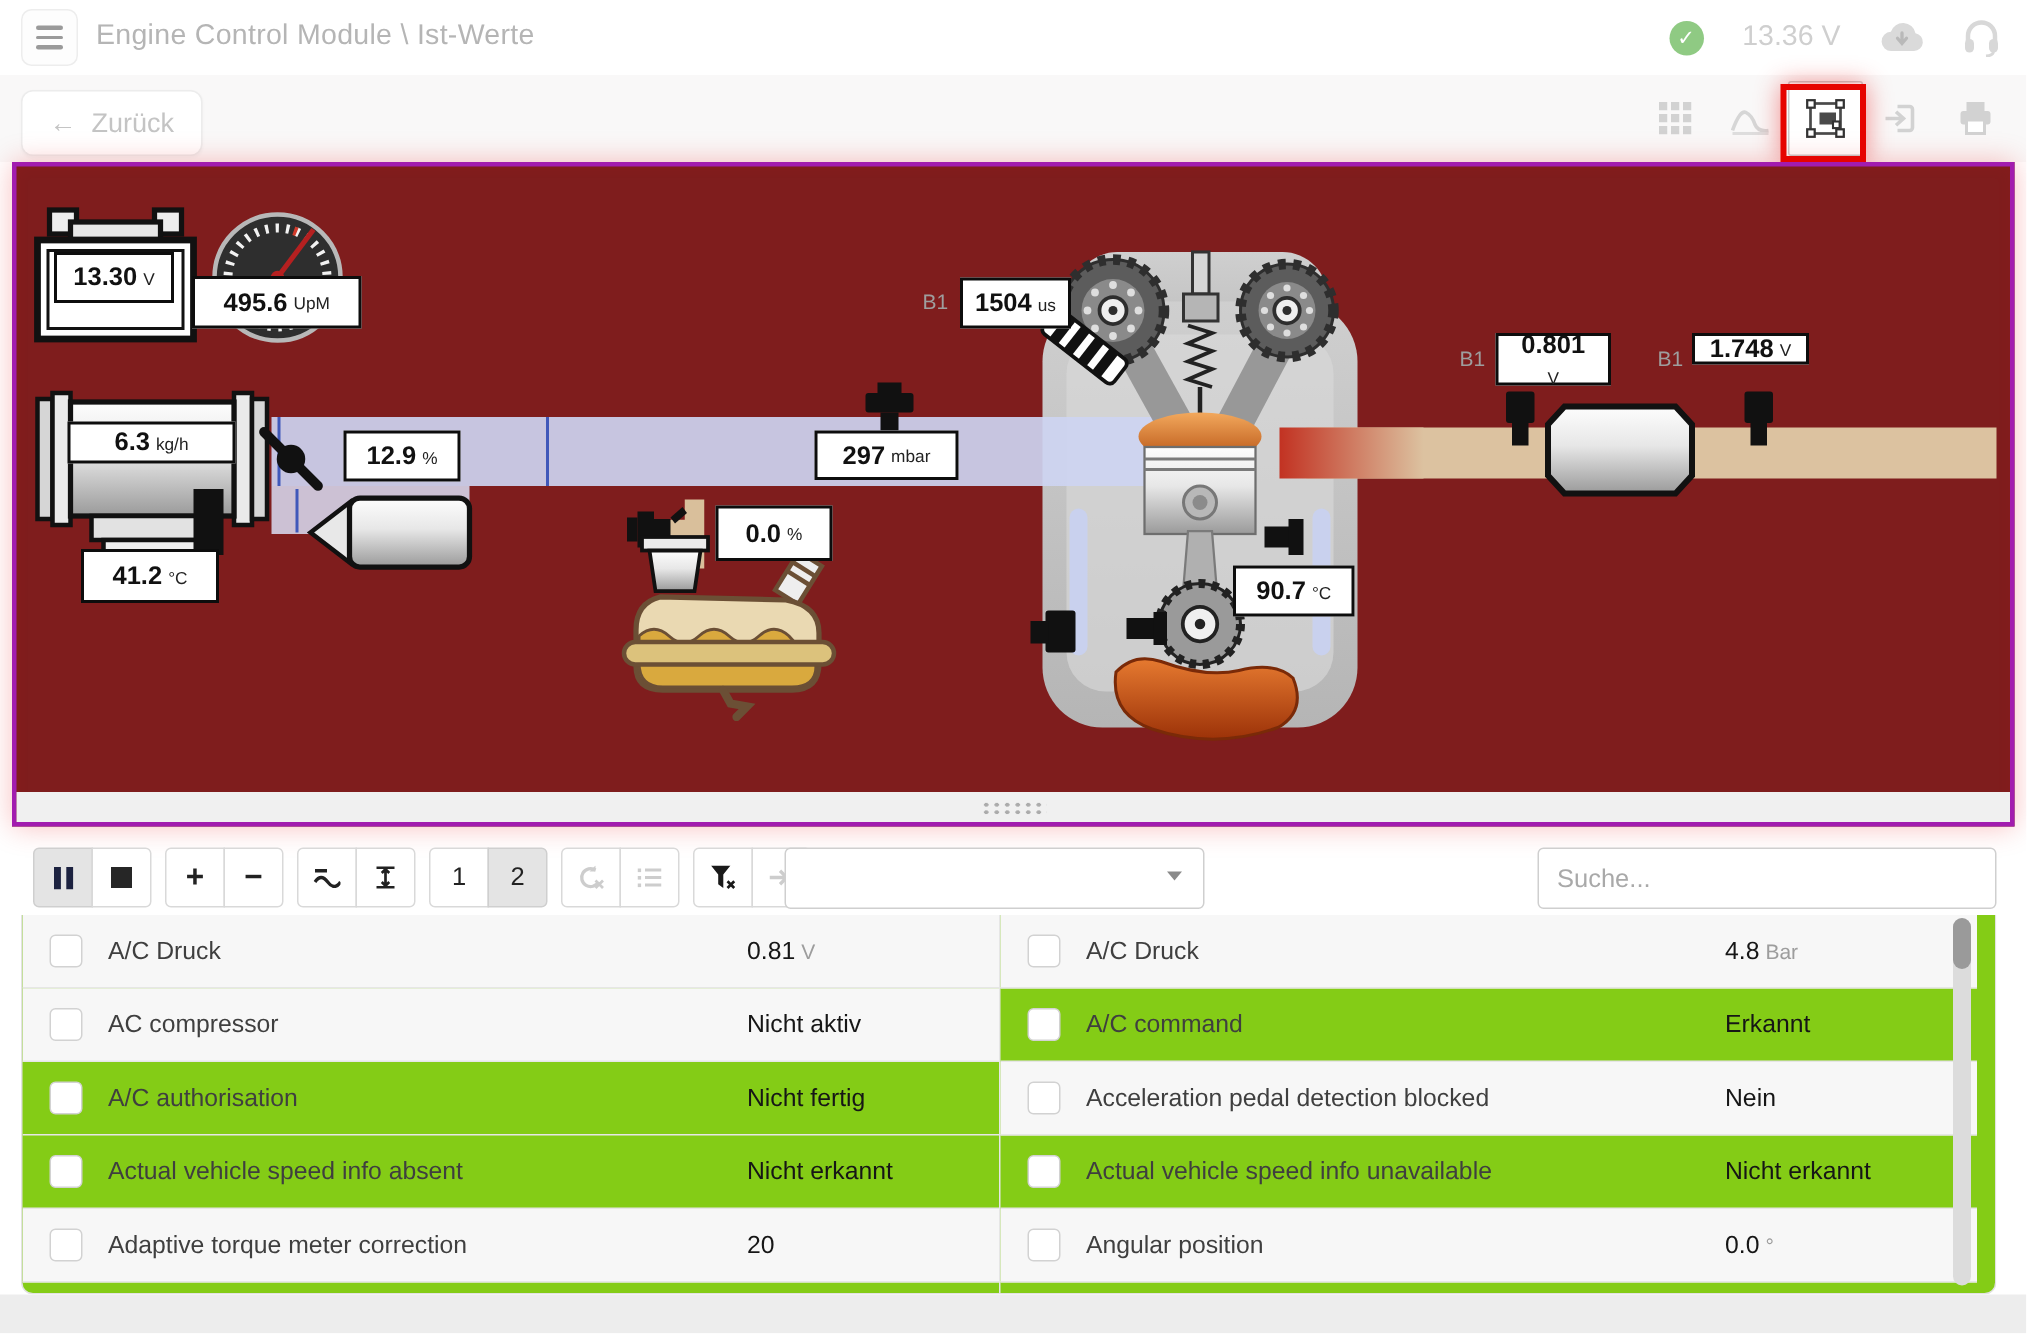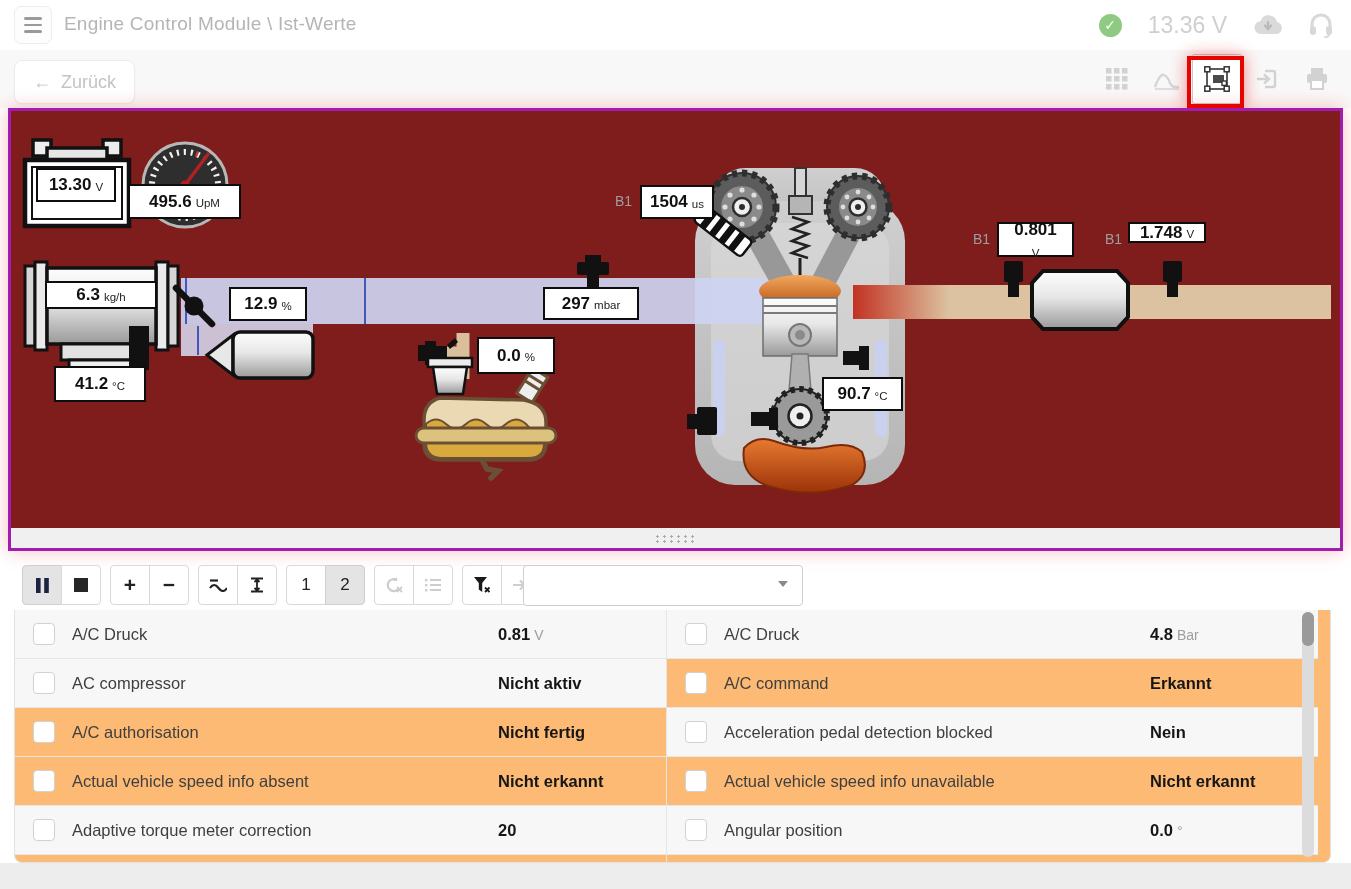"13.36 V" .hdr-volt { font-size: 23px -> 19px }
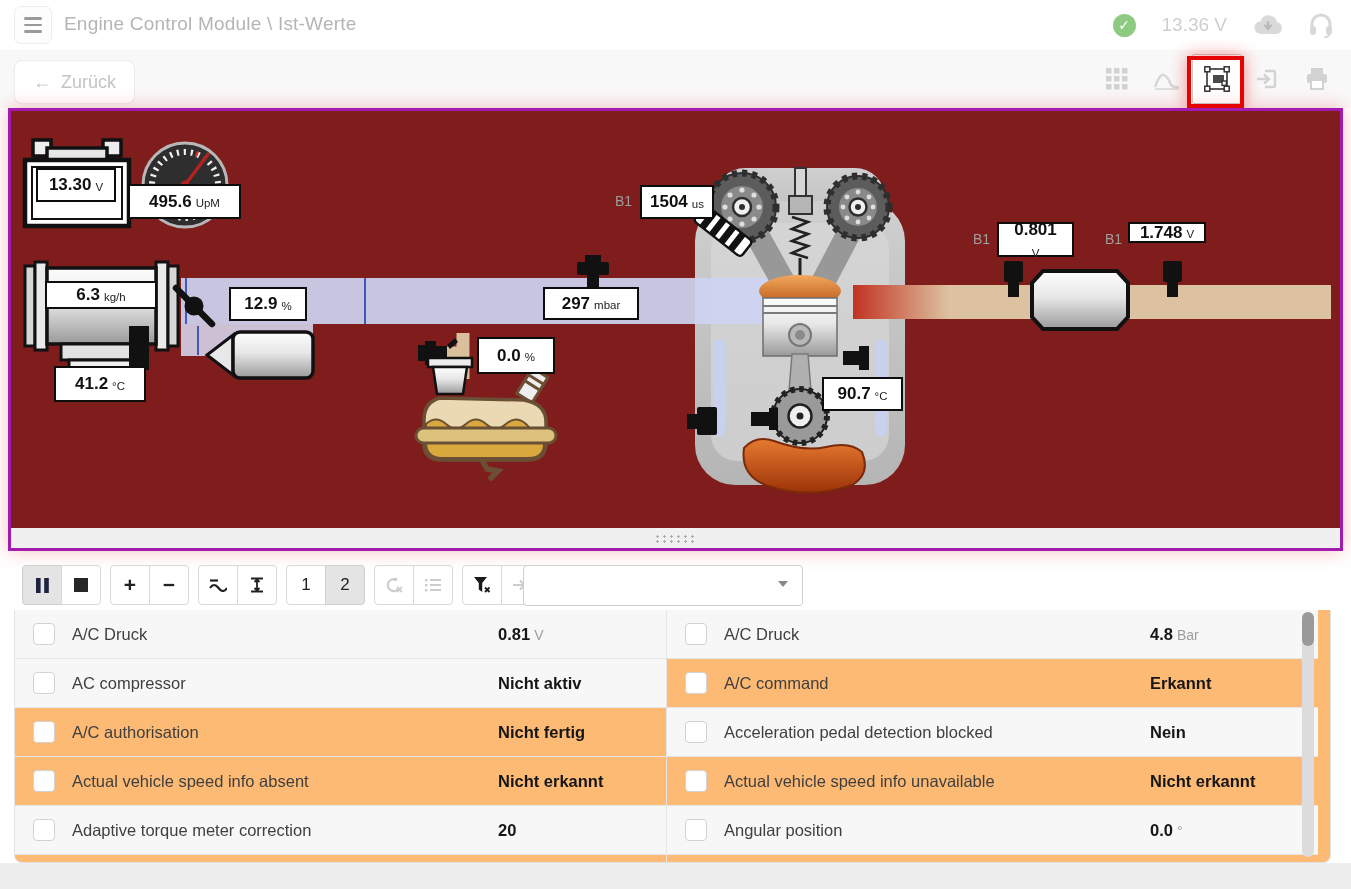"Suche..." input.search { html: none -> <input> }
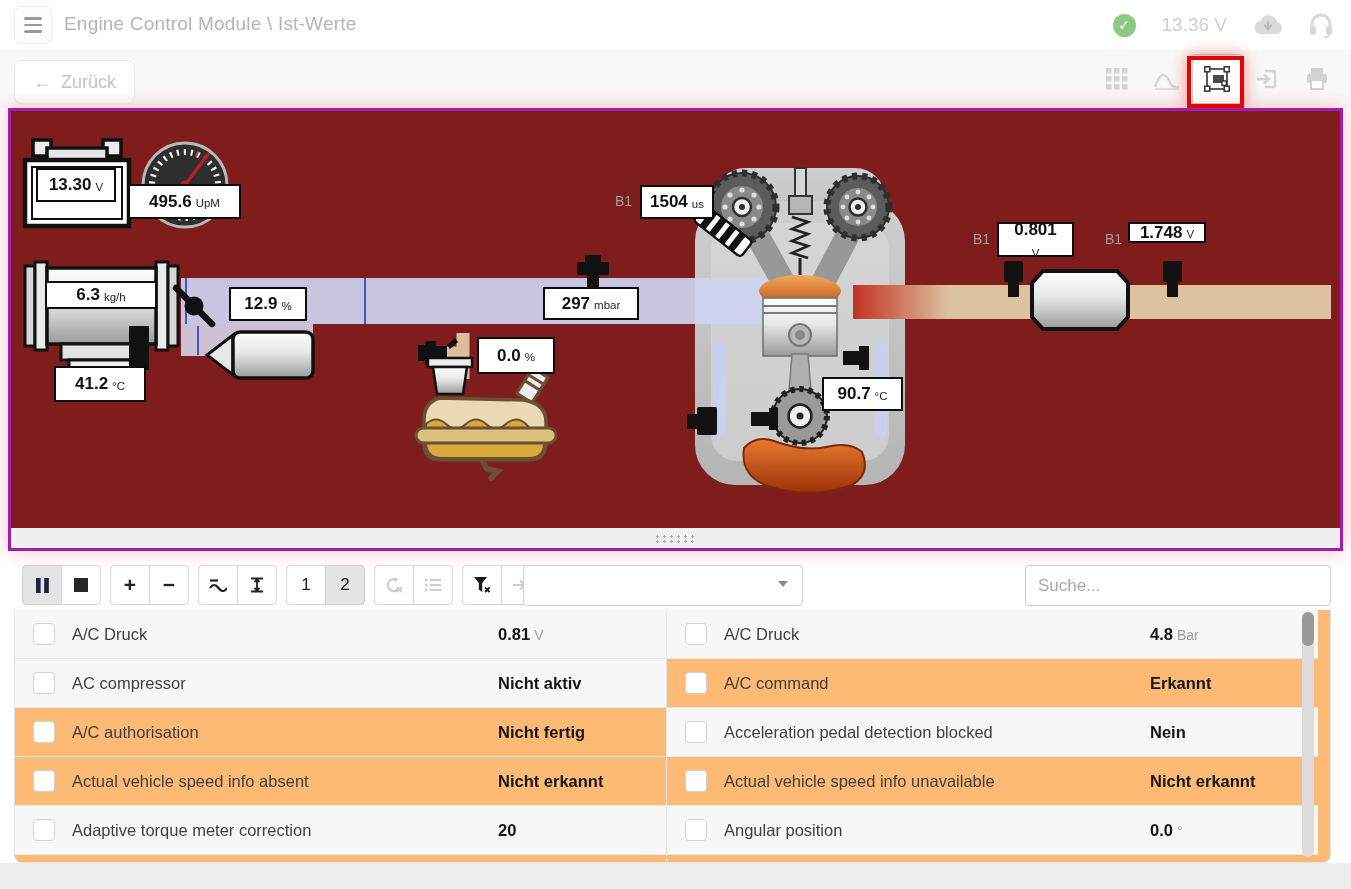"A/C Druck" .vtable { background: #fdba74 -> #84cc16 }
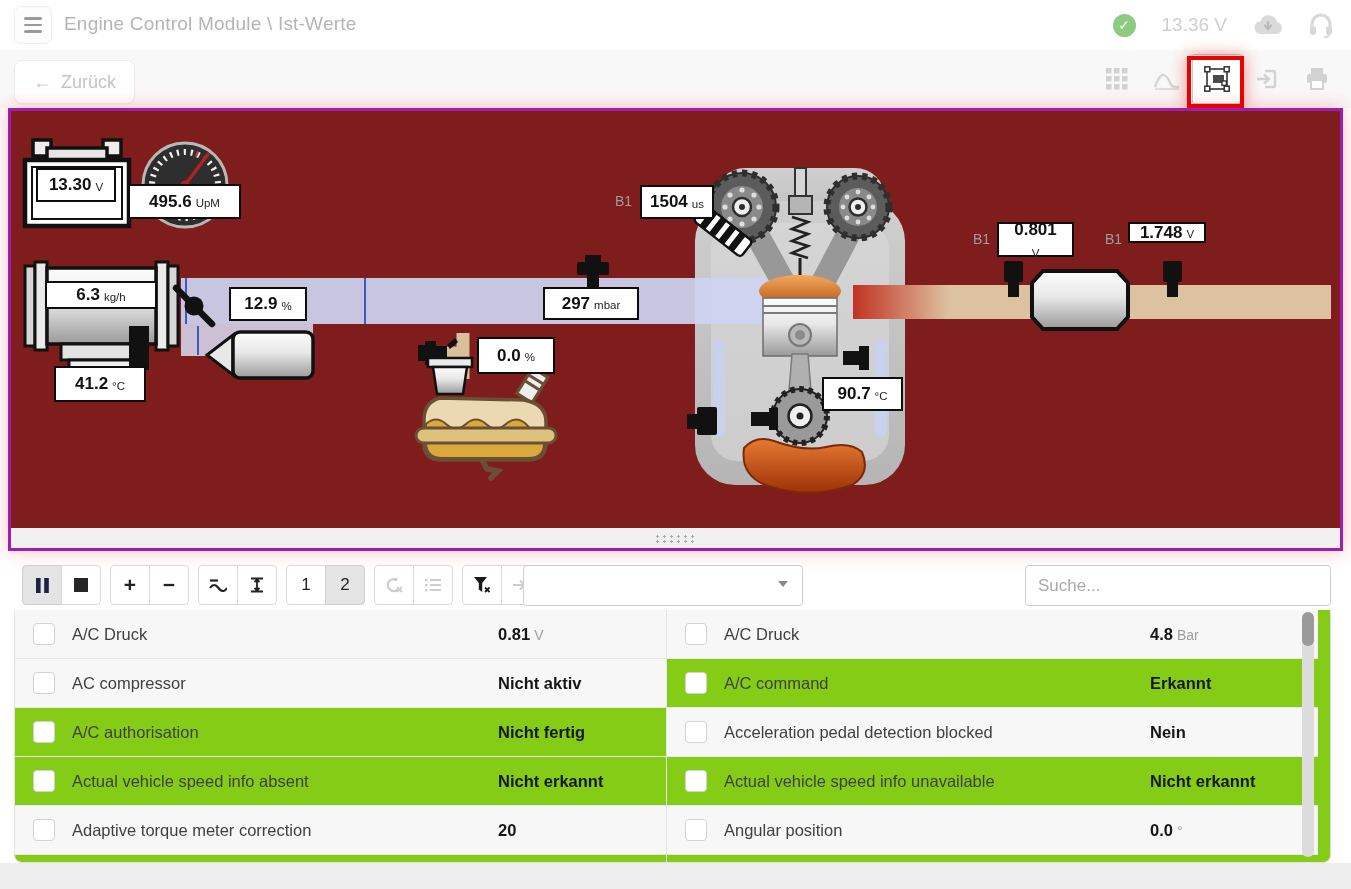"0.81" .tval b { font-weight: 700 -> 400 }
